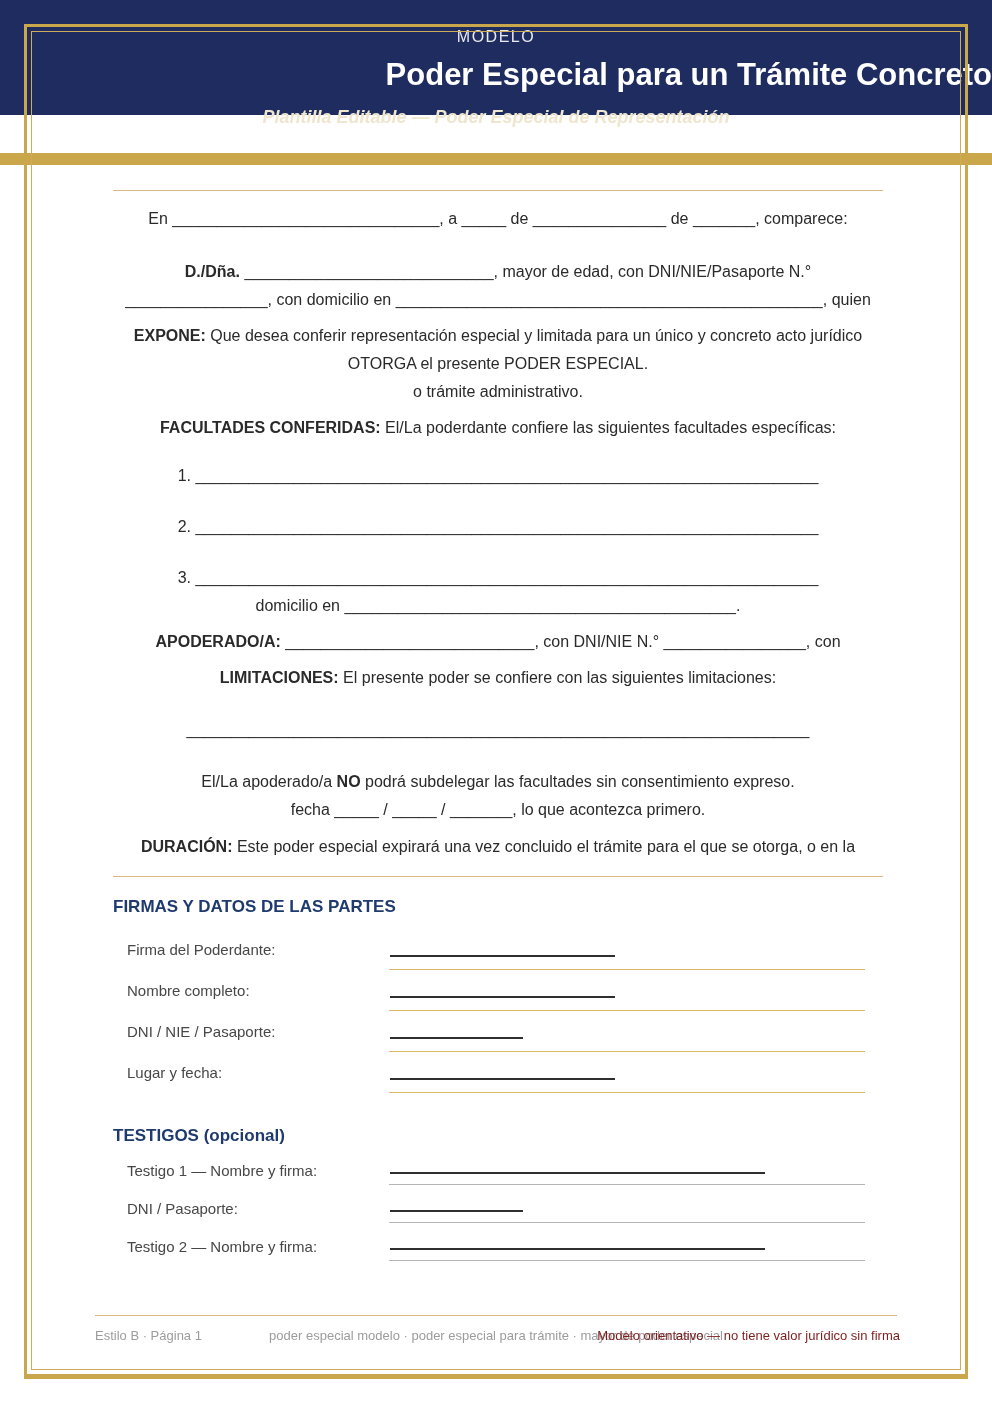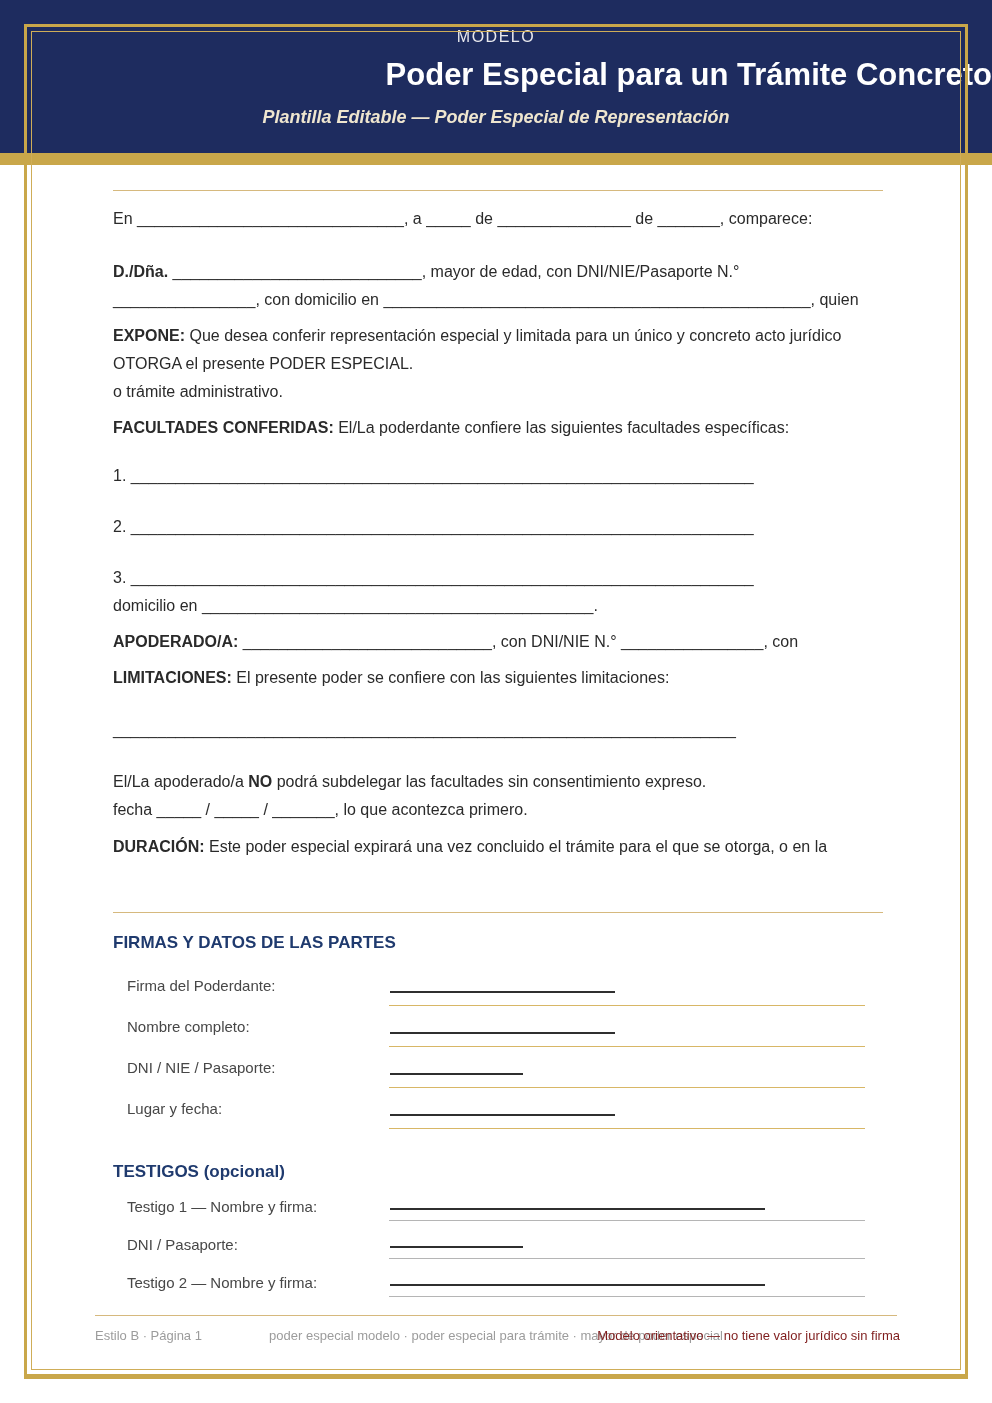"MODELO" .header { height: 153px -> 115px }
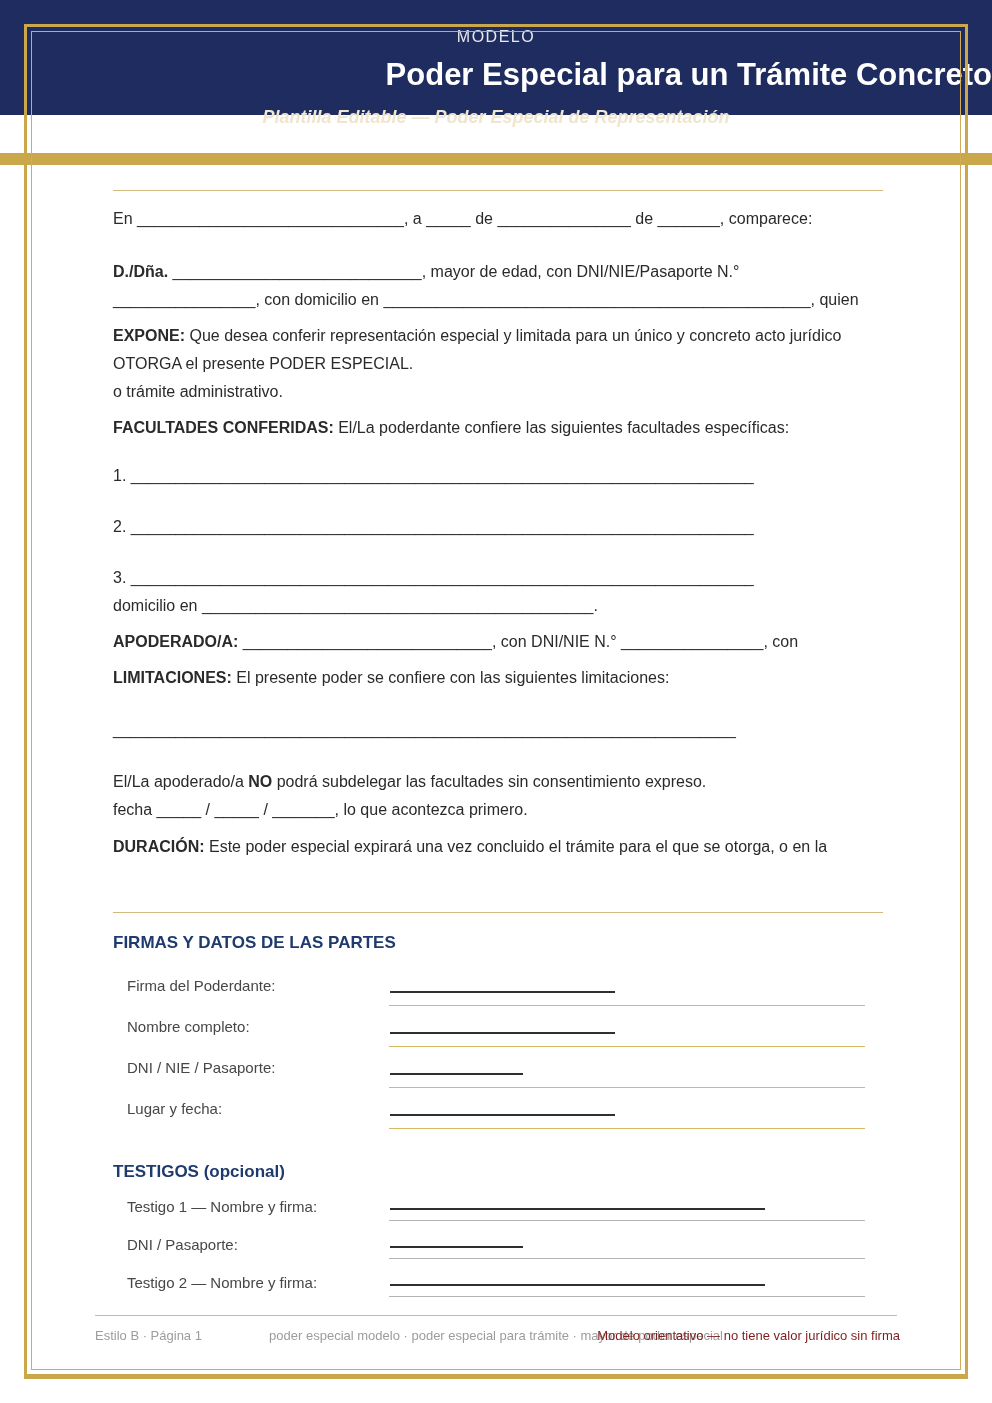"En ______________________________, a" .line { text-align: none -> center }
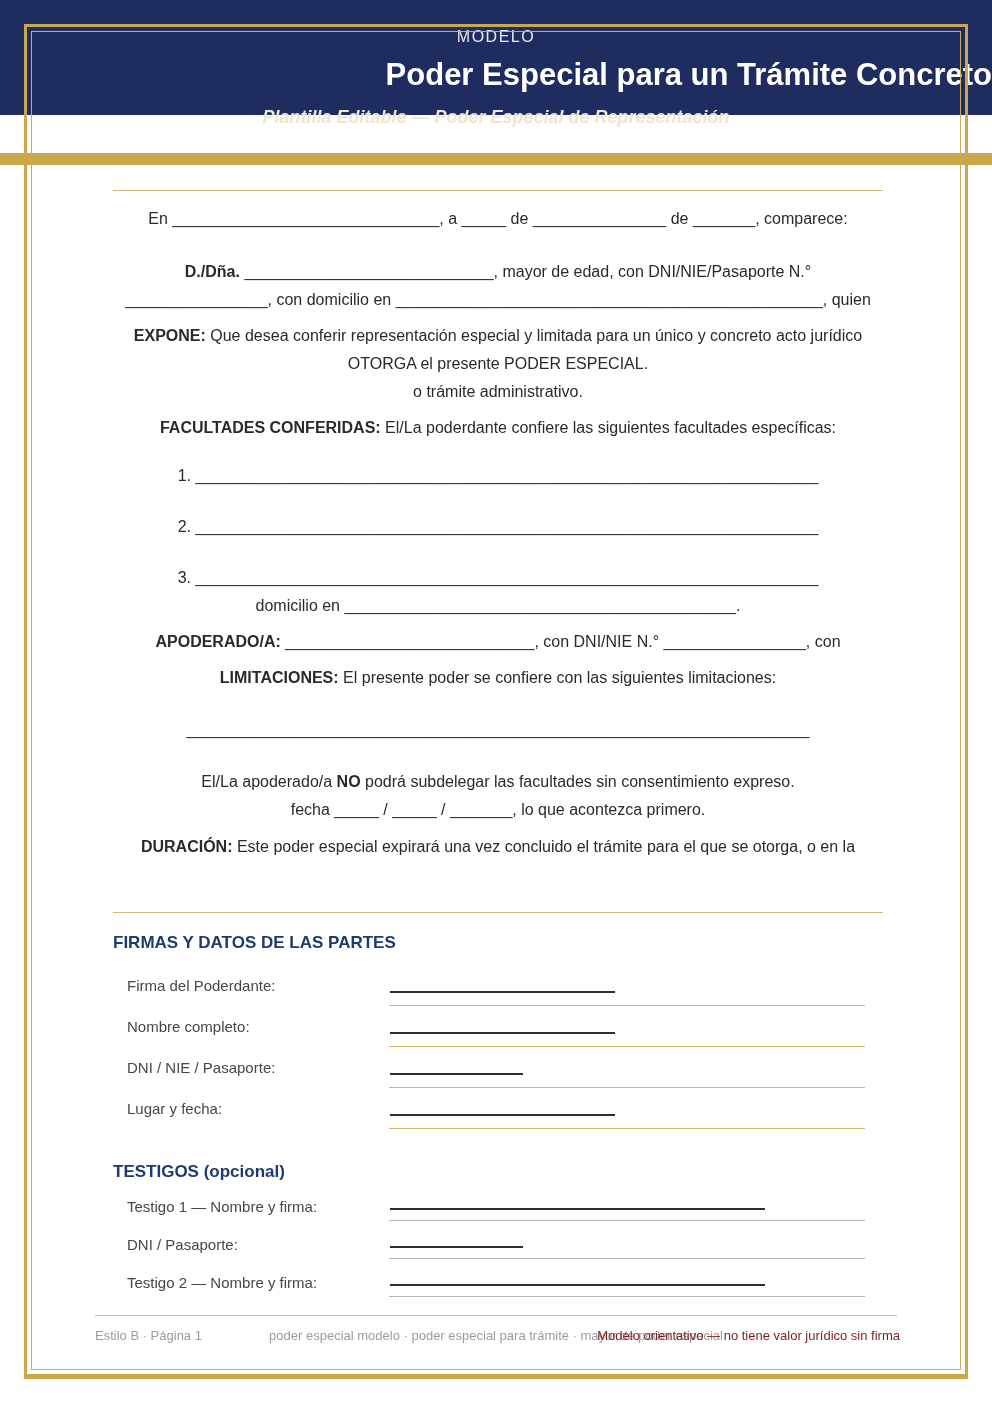"FIRMAS Y DATOS DE LAS" .sig-section { margin-top: 36px -> none }
